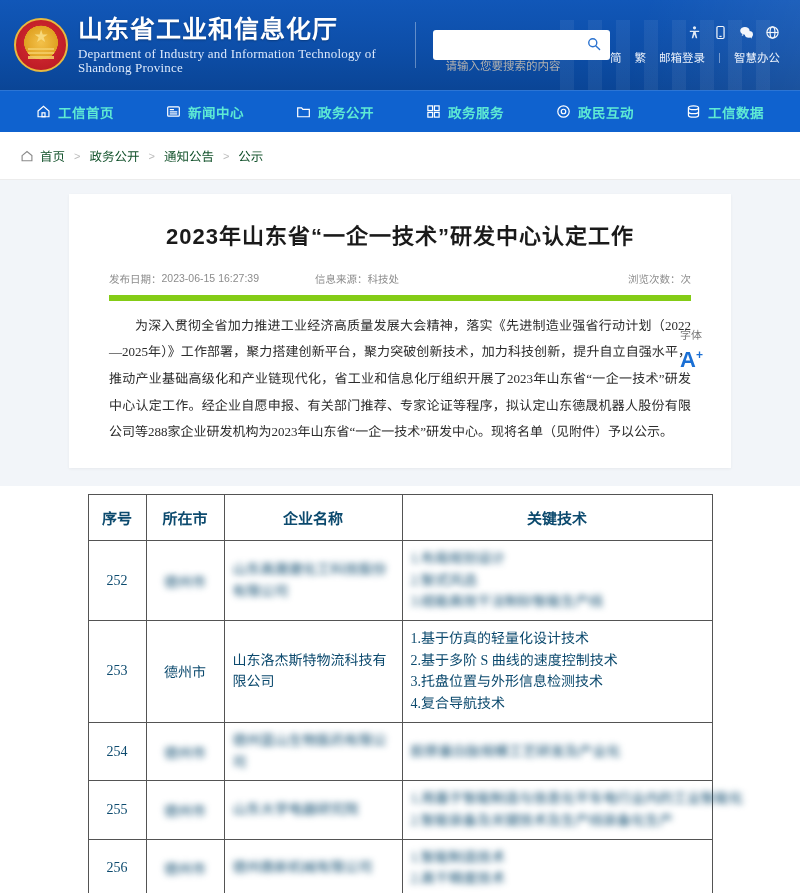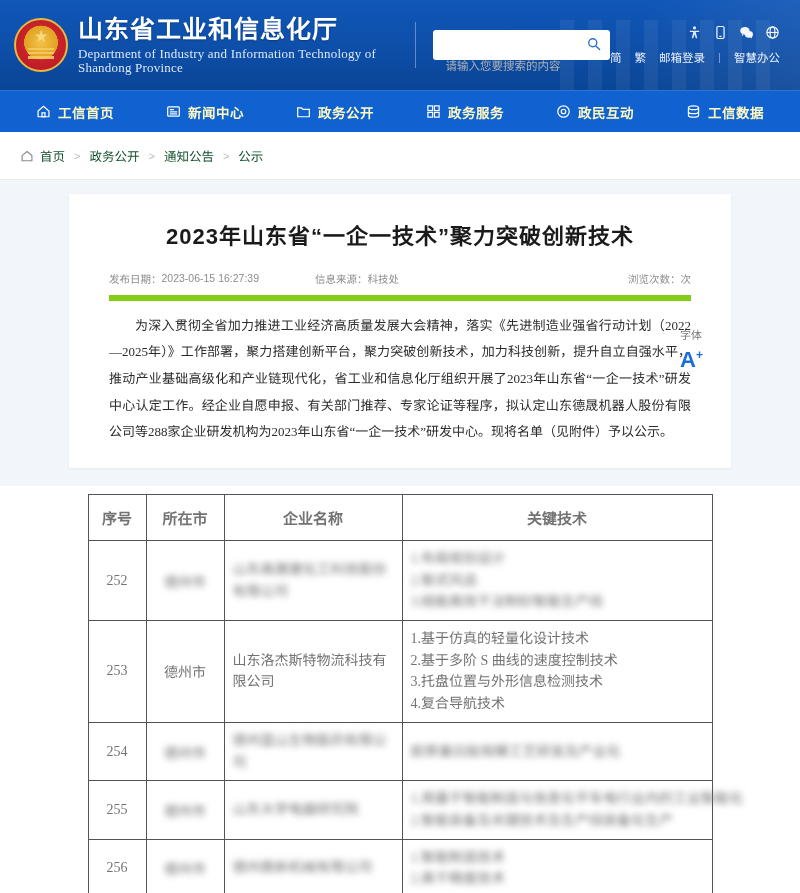"工信首页" .nav-item { color: #fef9c3 -> #5eead4 }
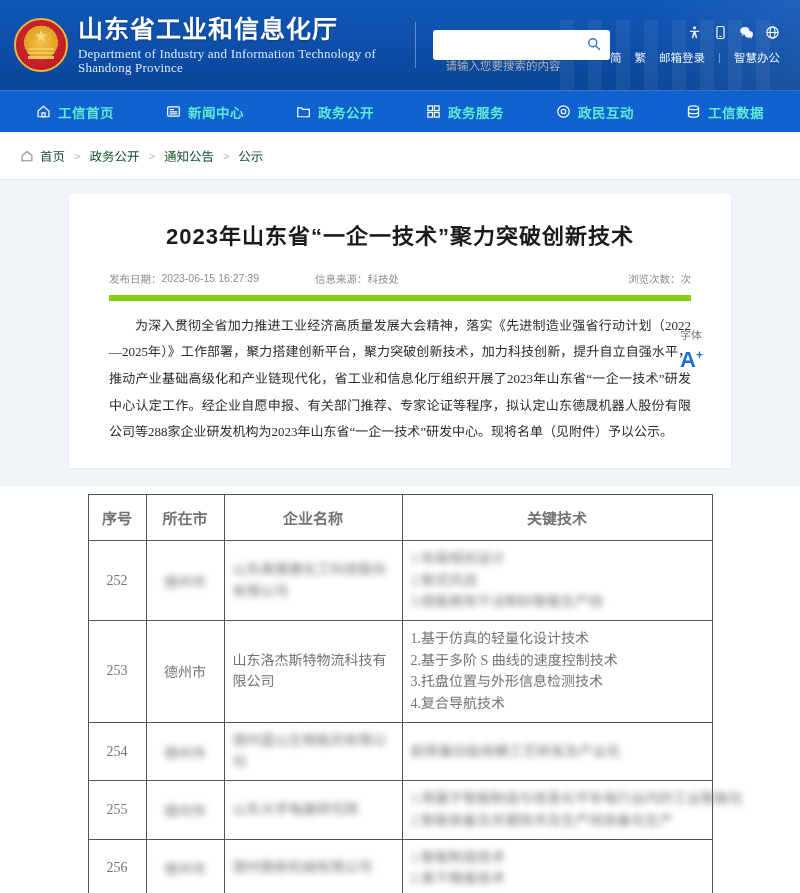"2023年山东省“一企一技术”聚力突破创新技术" div.article-title { text: 聚力突破创新技术 -> 研发中心认定工作 }
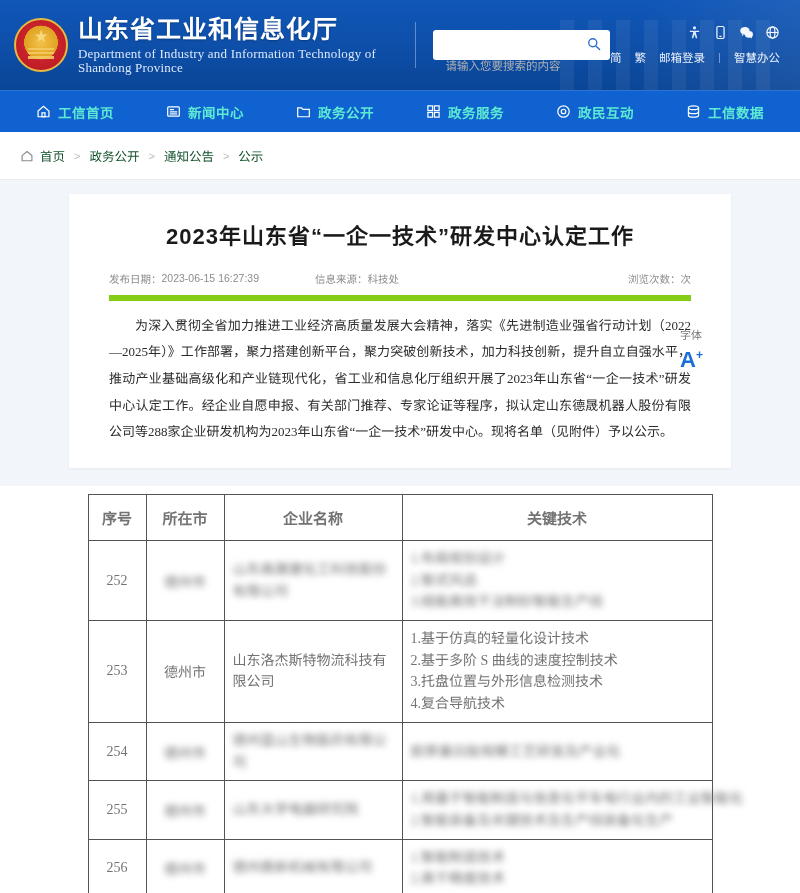"序号" table.list th, table.list td { color: #737373 -> #0c4a6e }
